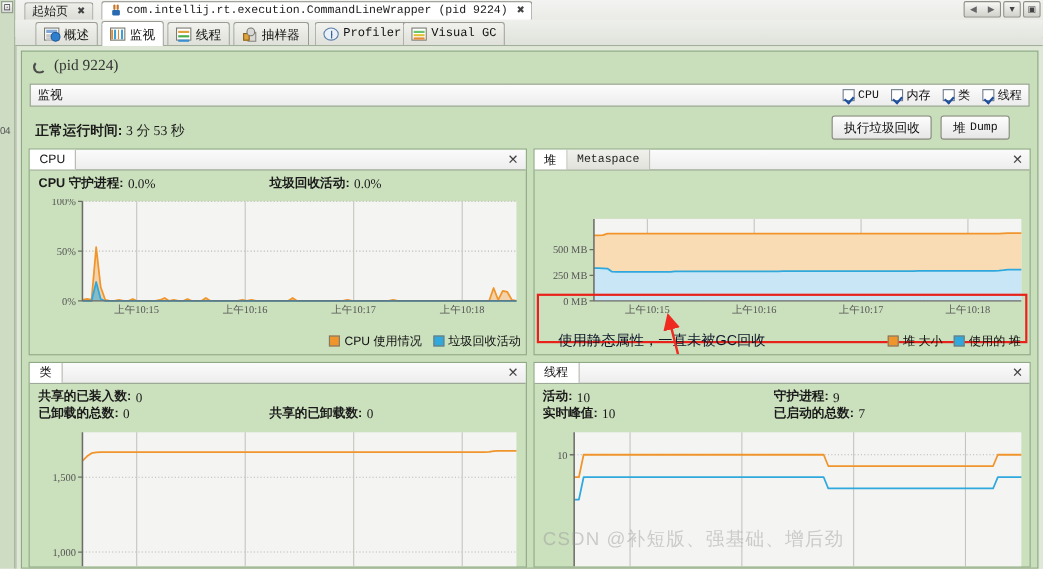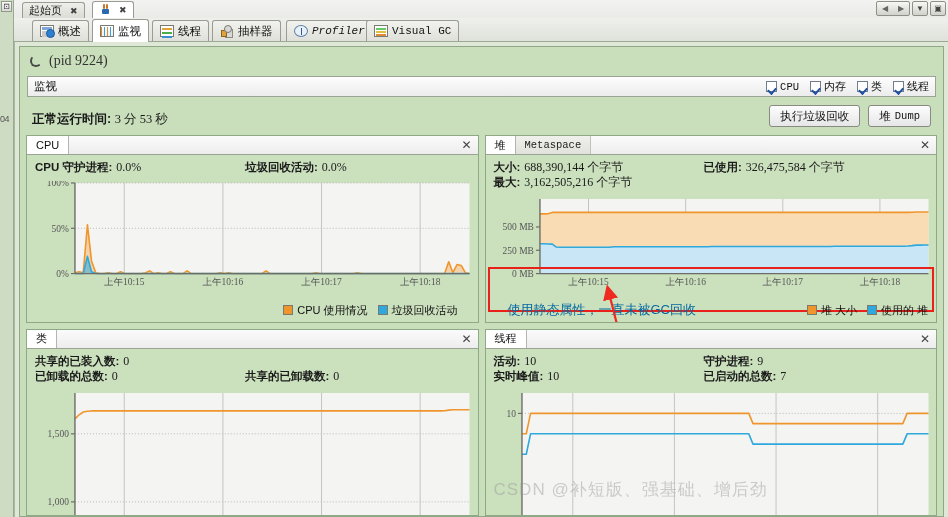"com.intellij.rt.execution.CommandLineWra" span.wtab-label { html: none -> <span>com.intellij.rt.execution.CommandLineWrapper (pid 9224)</span> }
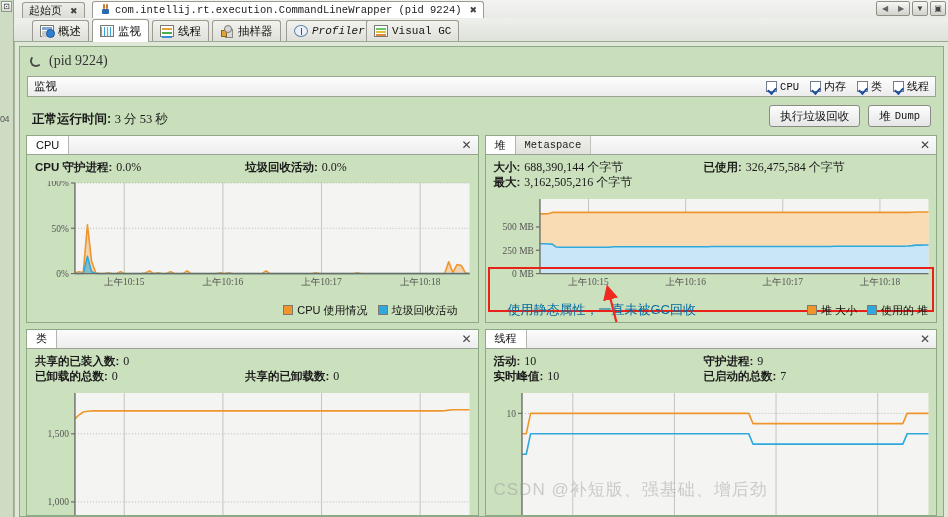"Profiler" div.vtab { font-style: italic -> none }
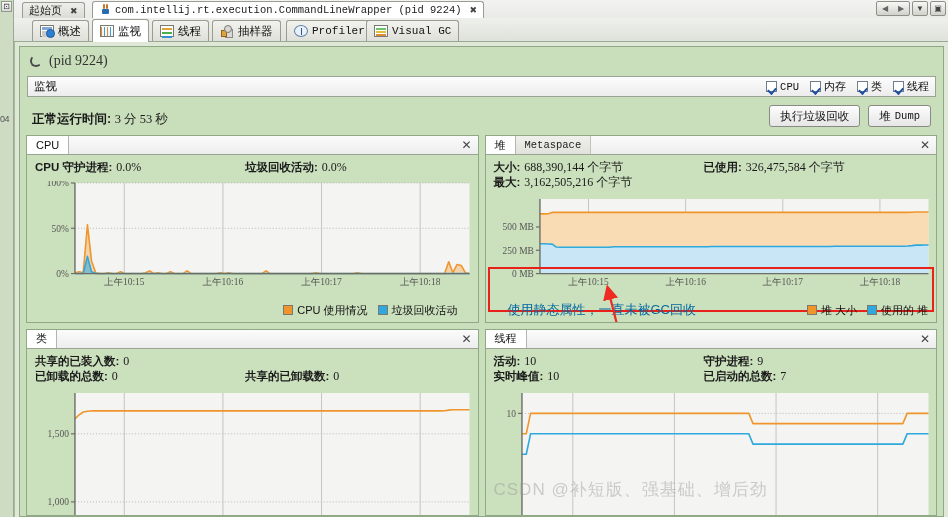"执行垃圾回收" .btnrow { right: 12px -> 25px }
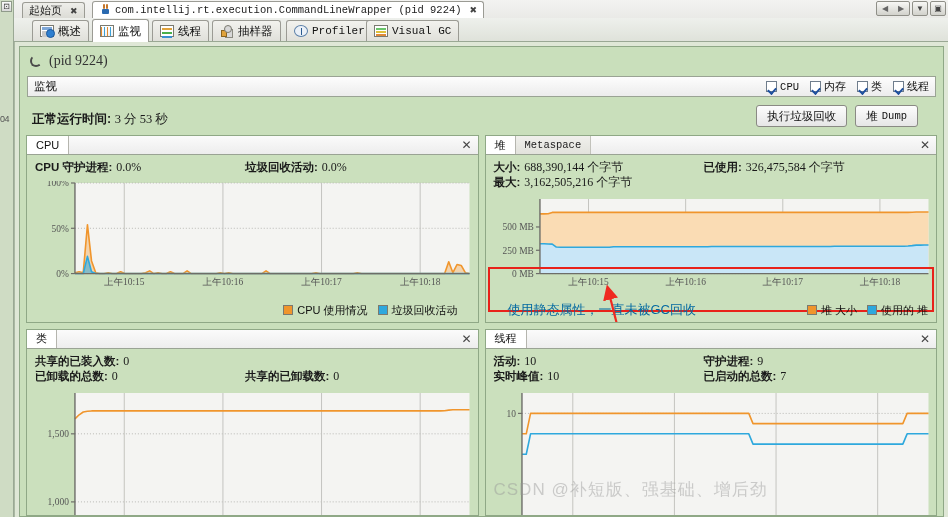"大小:" div.stats { html: <div> <div> <div> <b>大小:</b> <span>688,390,144 个字节</span> </div> <div> <b>已使用:</b> <span>326,475,584 个字节</span> </div> </div> <div> <div> <b>最大:</b> <span>3,162,505,216 个字节</span> </div> </div> </div> -> none }
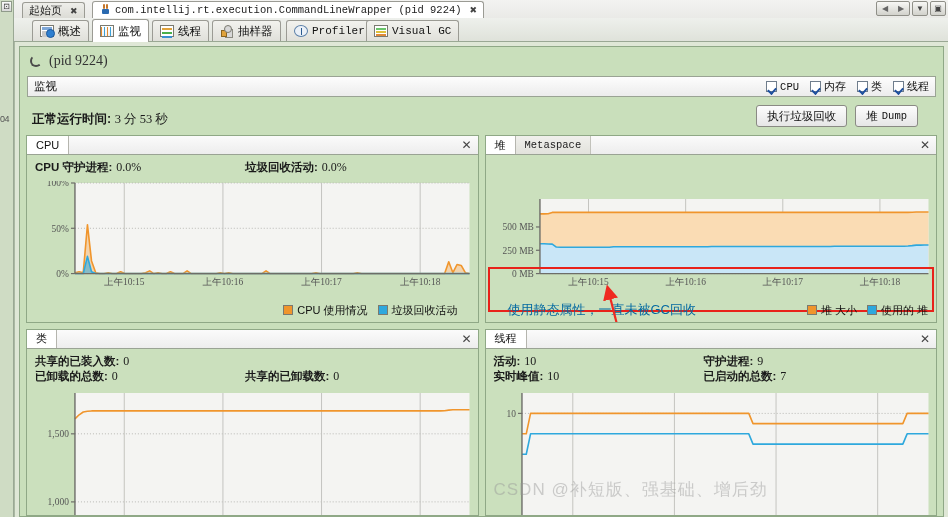"CPU 使用情况" div.legend { right: 20px -> 4px }
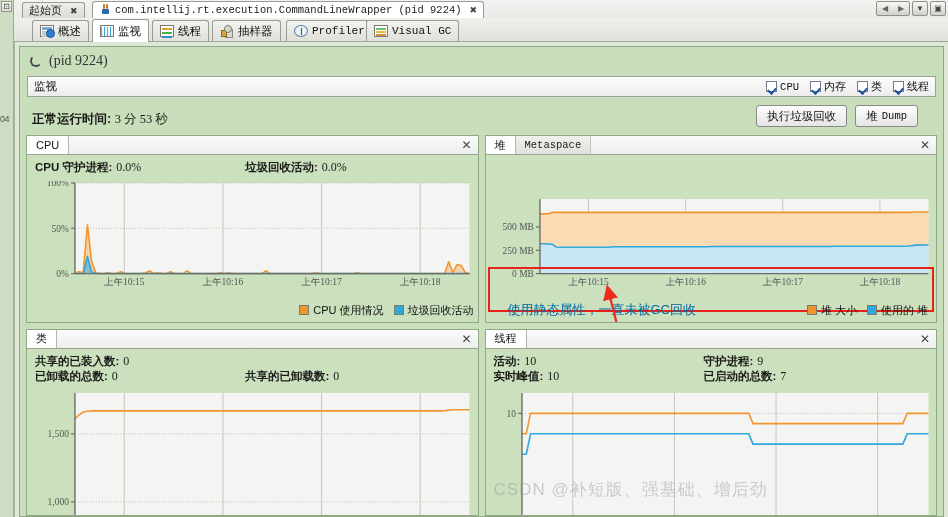"使用静态属性，一直未被GC回收" .anno-text { color: #0369a1 -> #0f172a }
